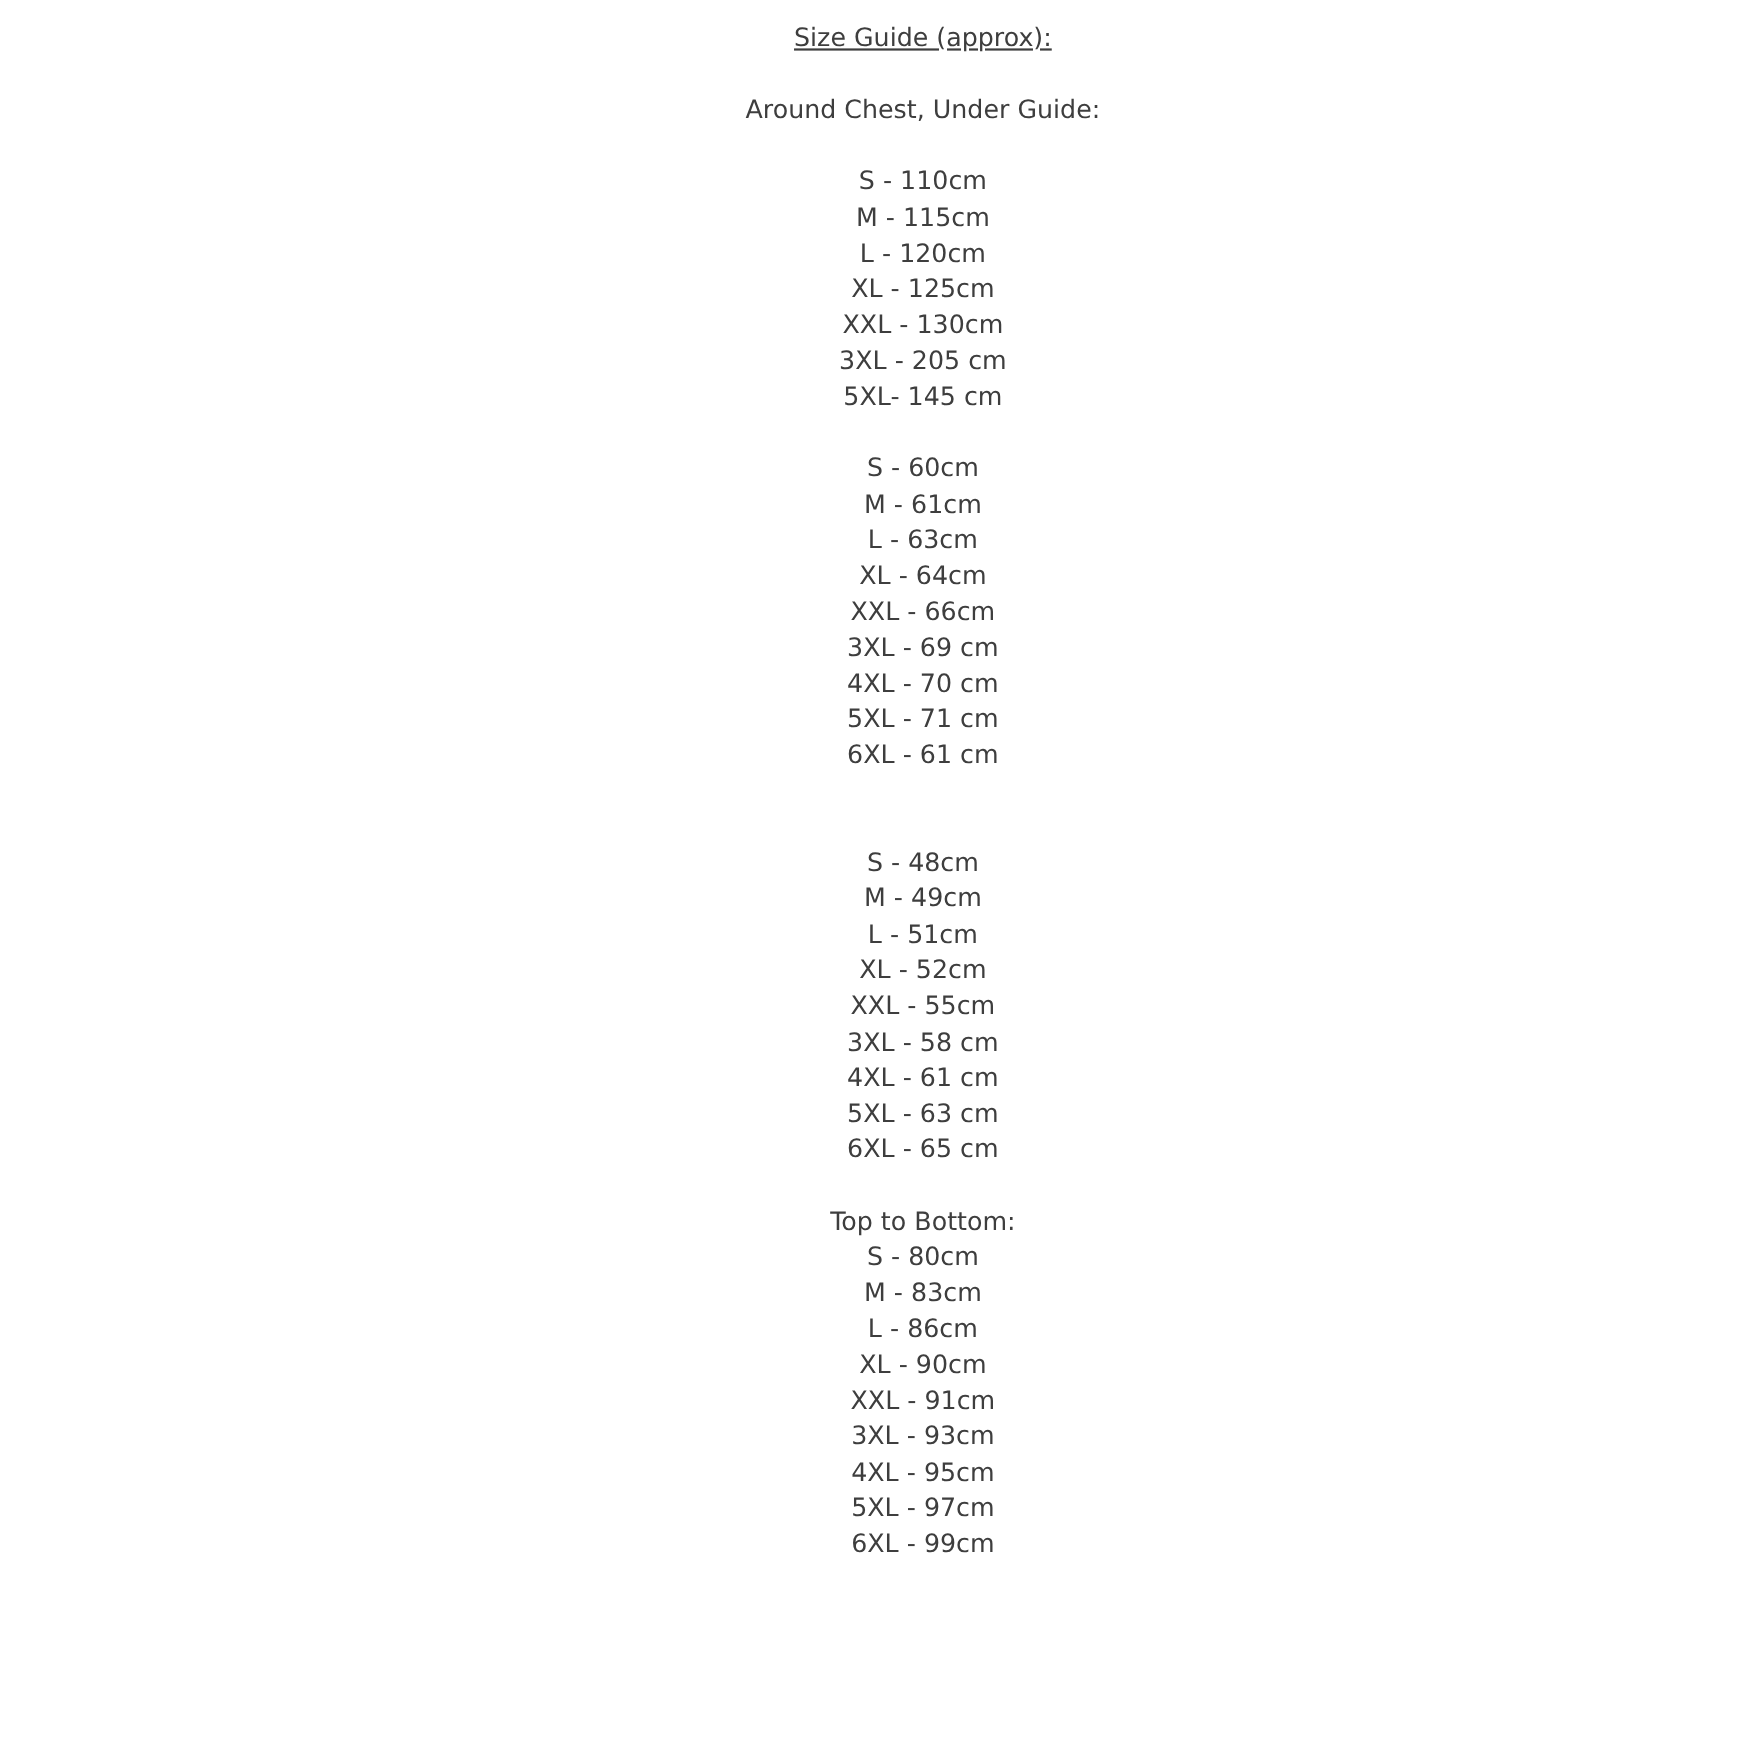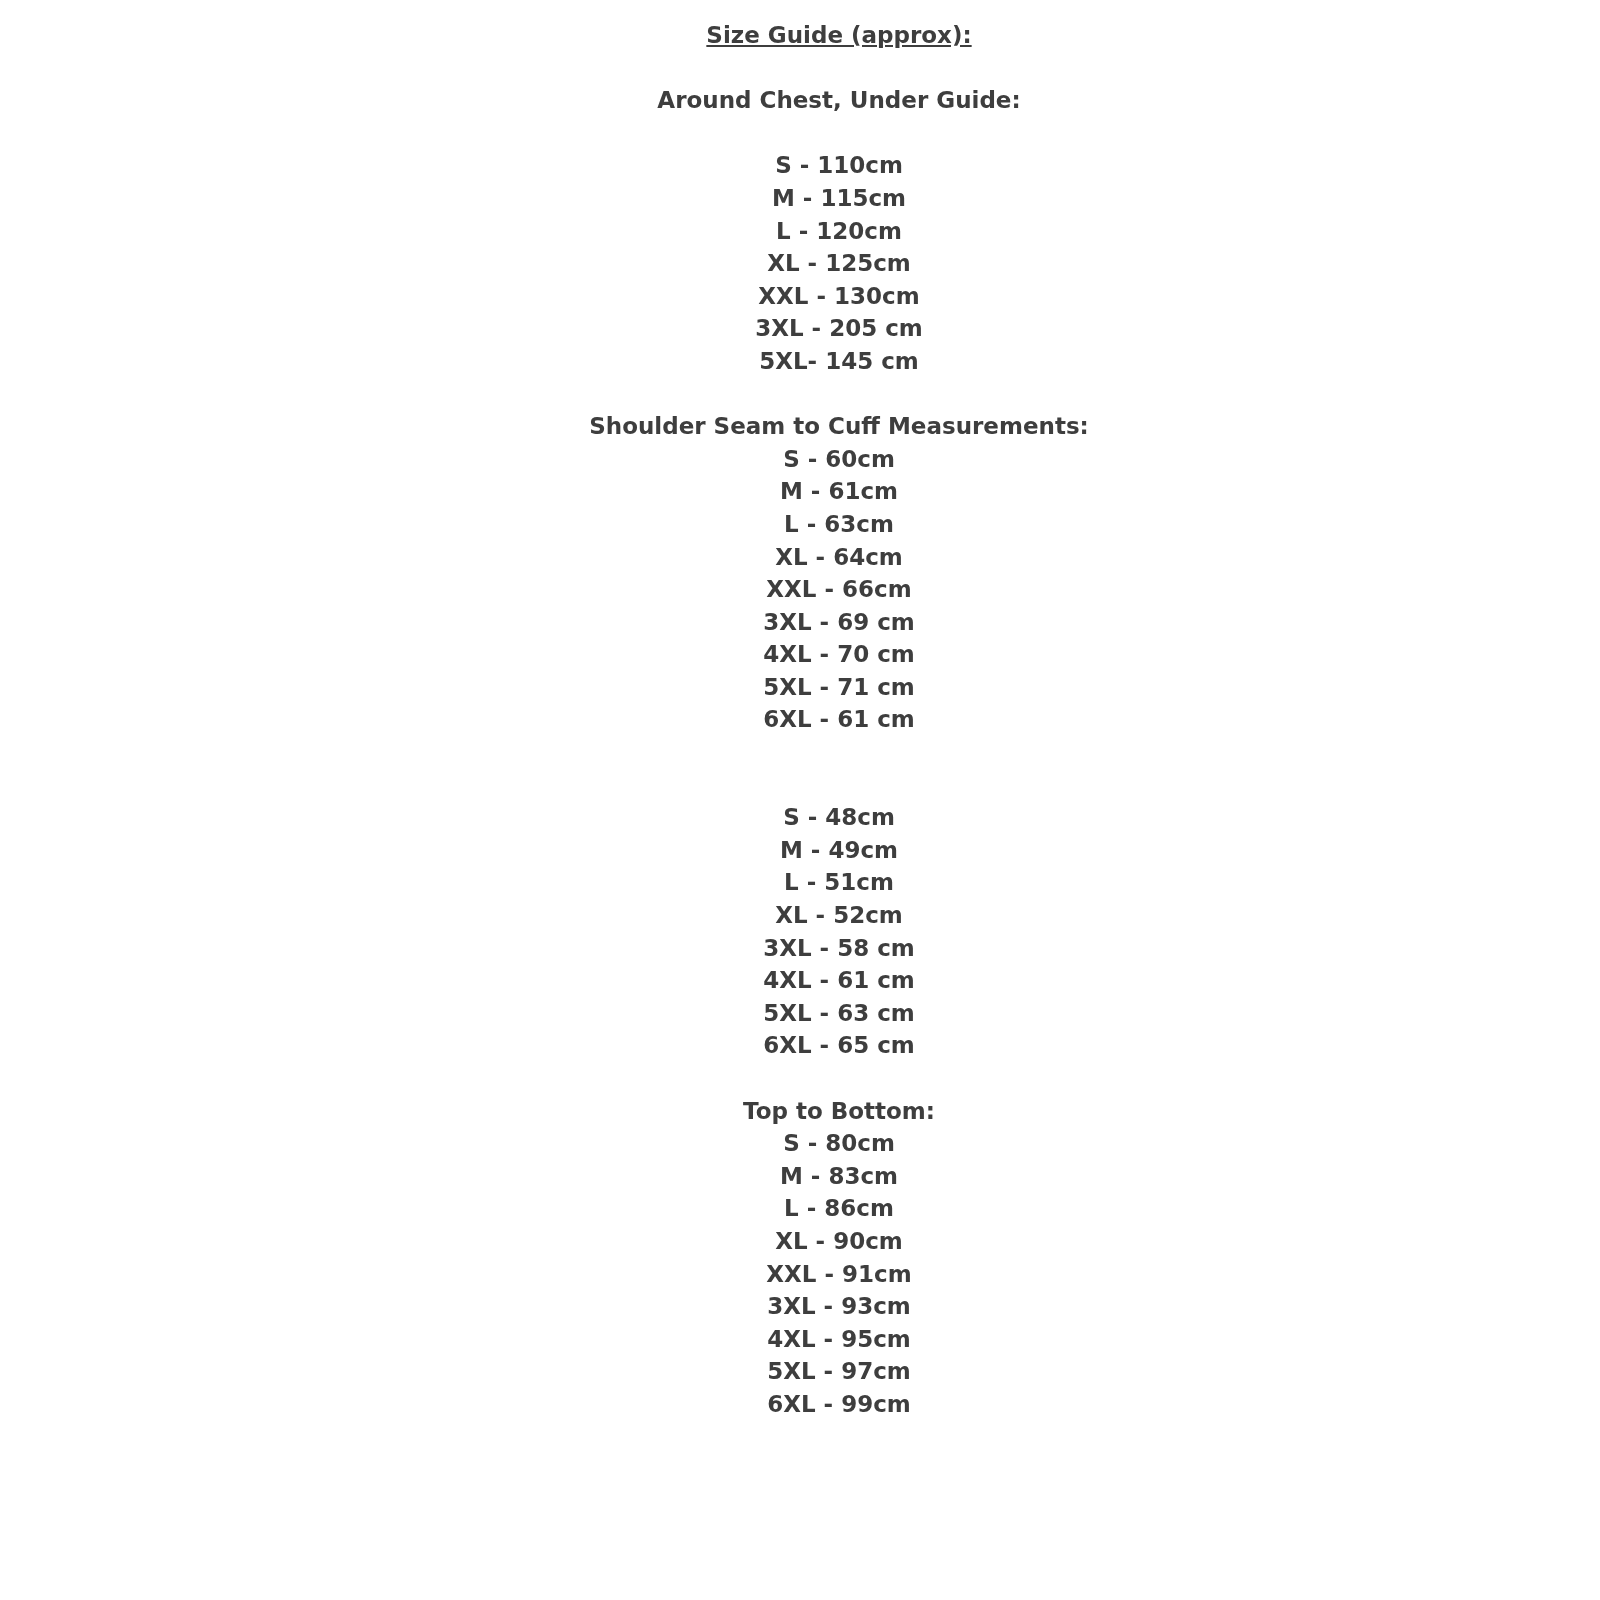"Size Guide (approx):" .doc p { font-weight: bold -> none }
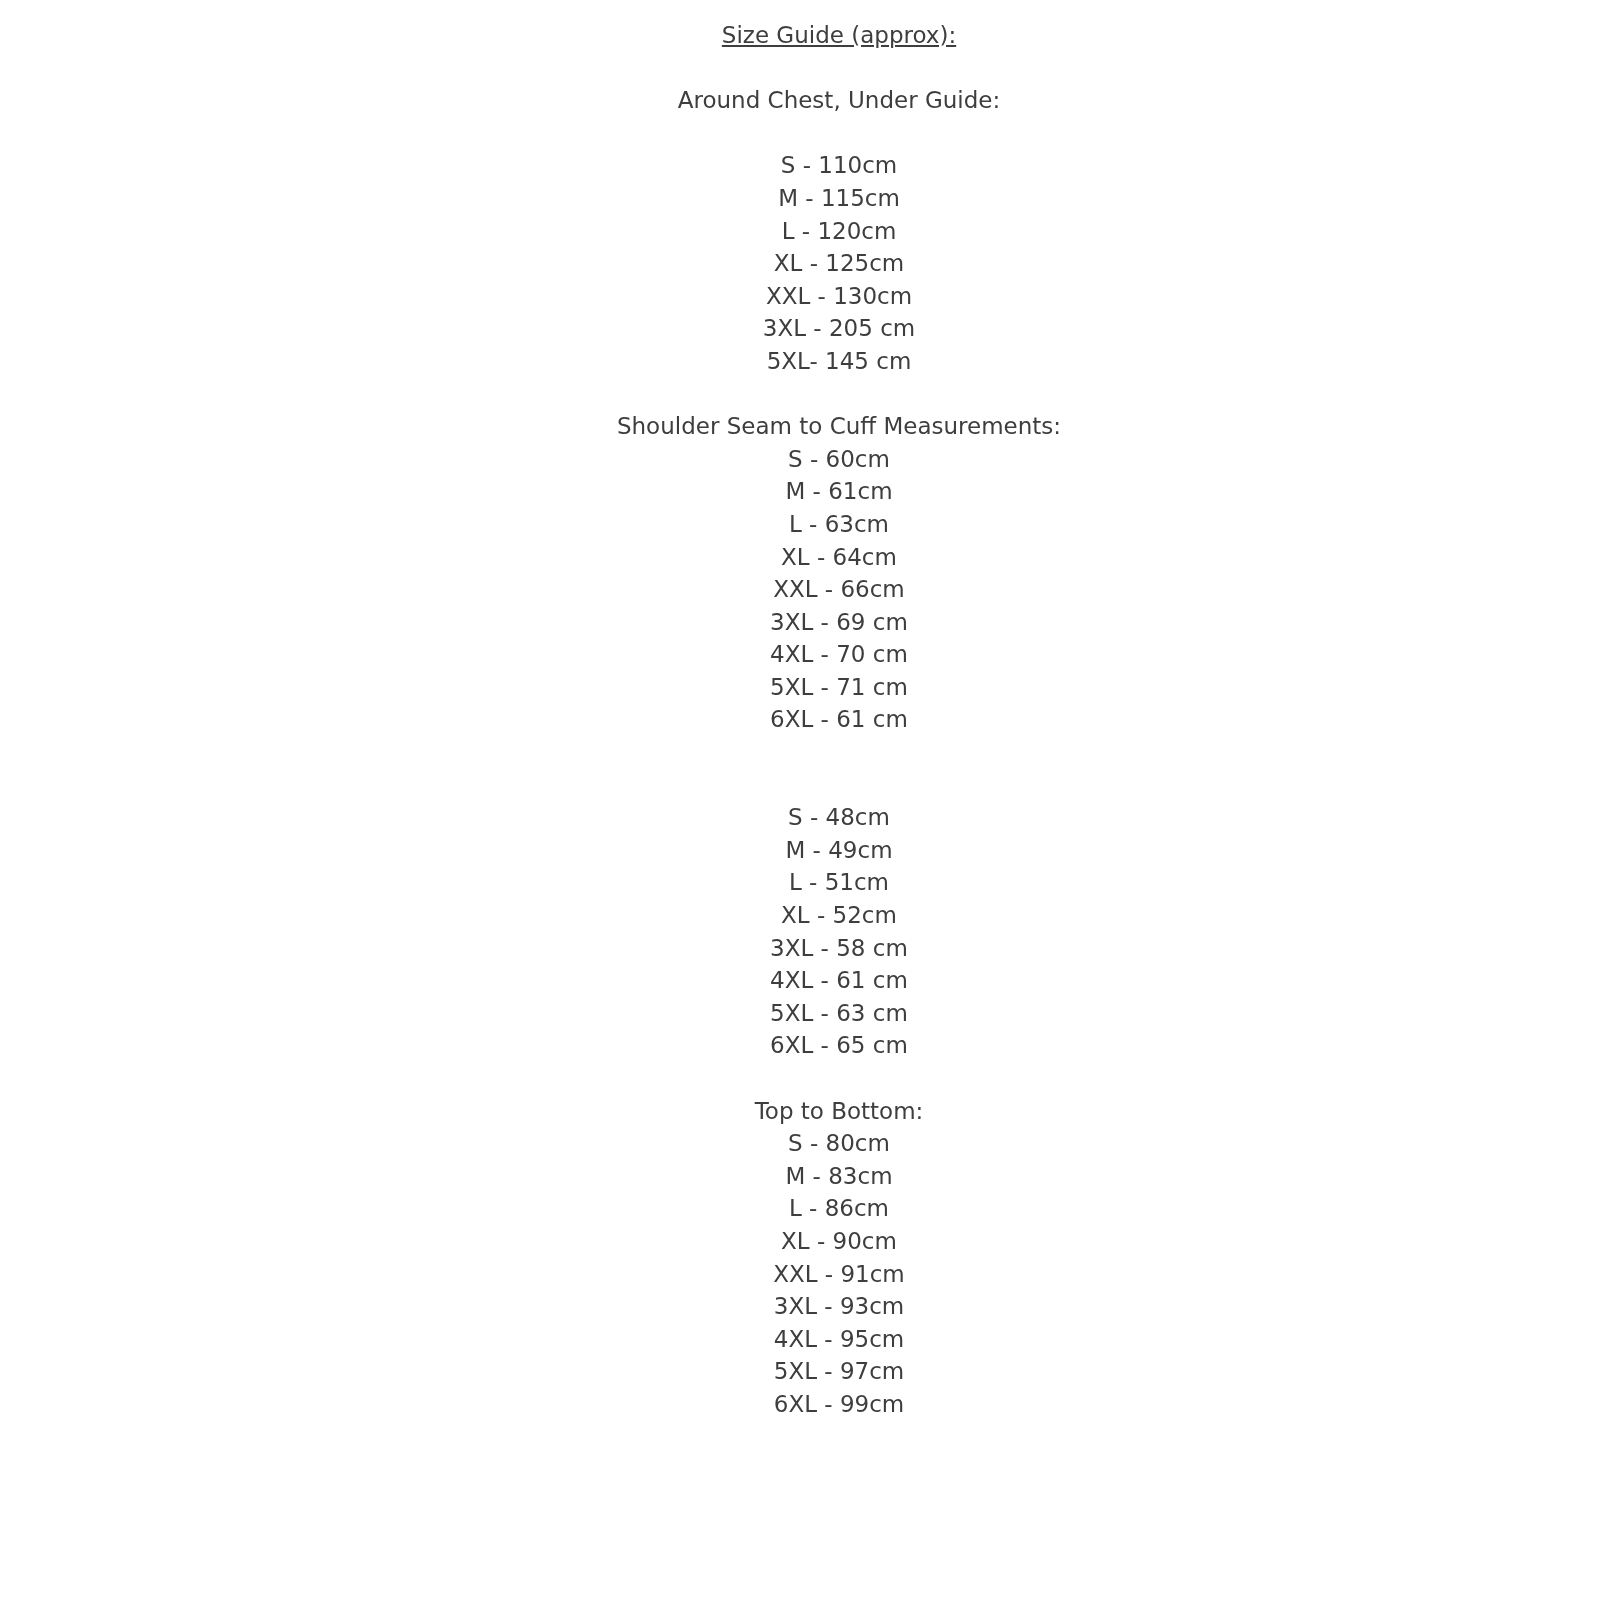"Shoulder Seam to Cuff Measurements:" p { html: <p>Shoulder Seam to Cuff Measurements:</p> -> none }
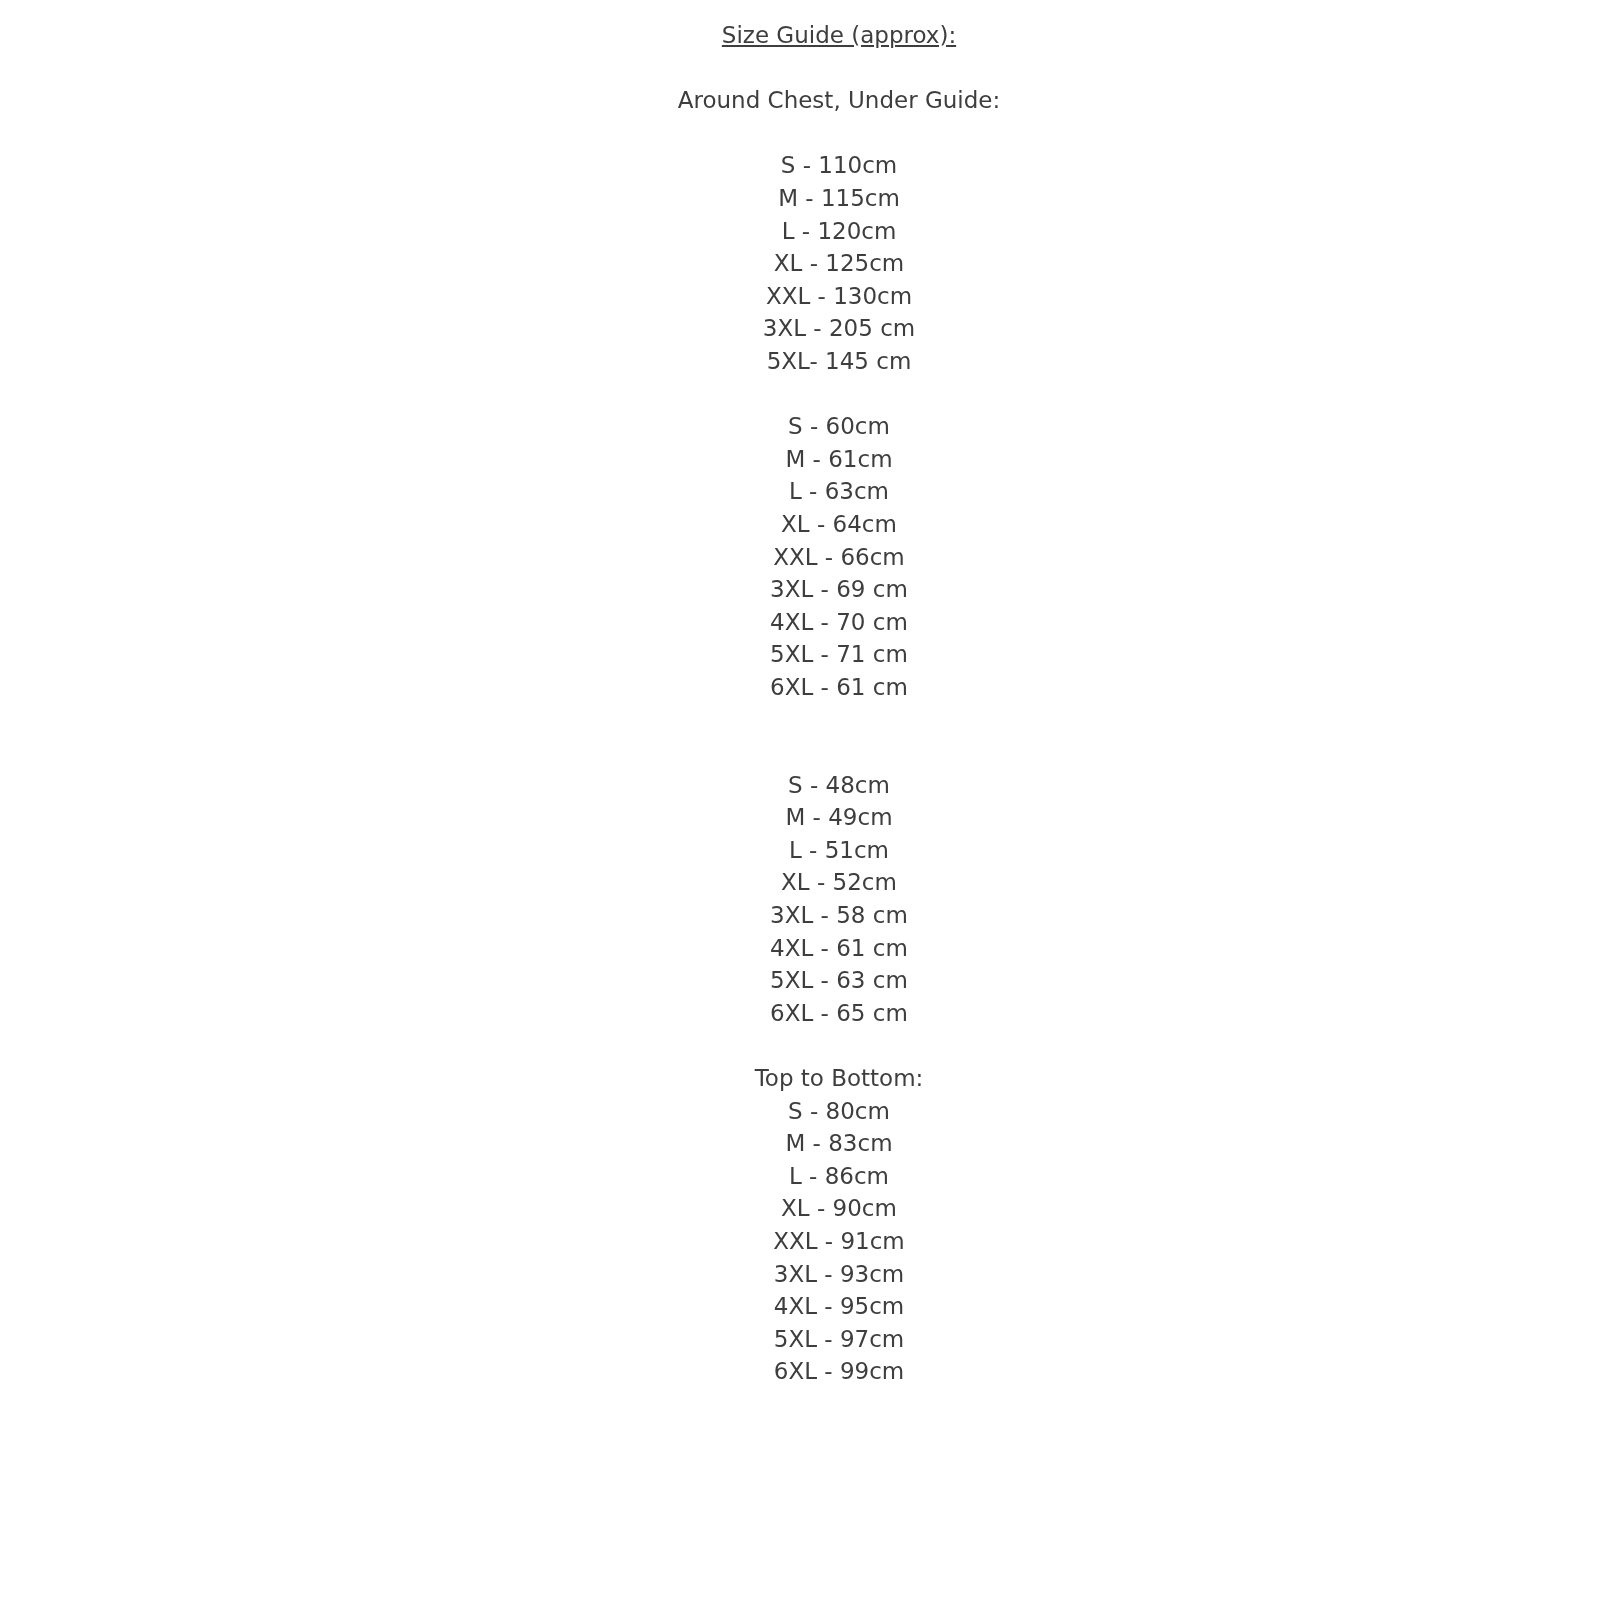"XXL - 55cm" p { html: none -> <p>XXL - 55cm</p> }
